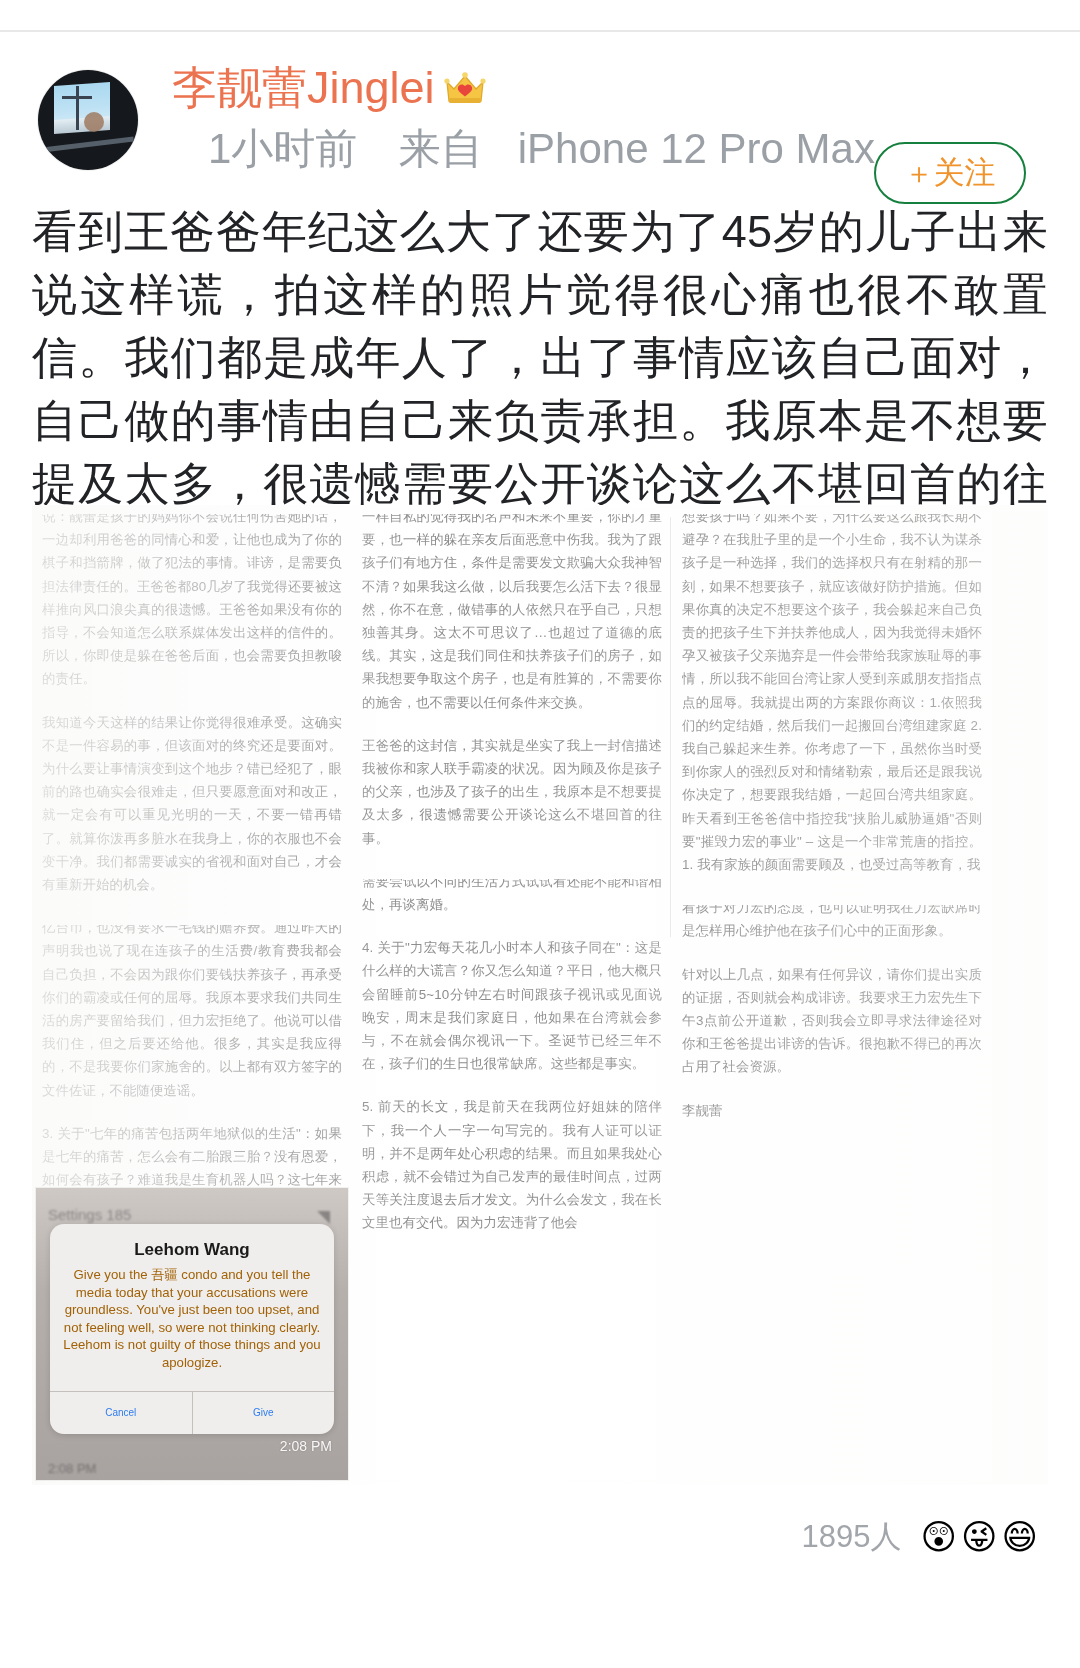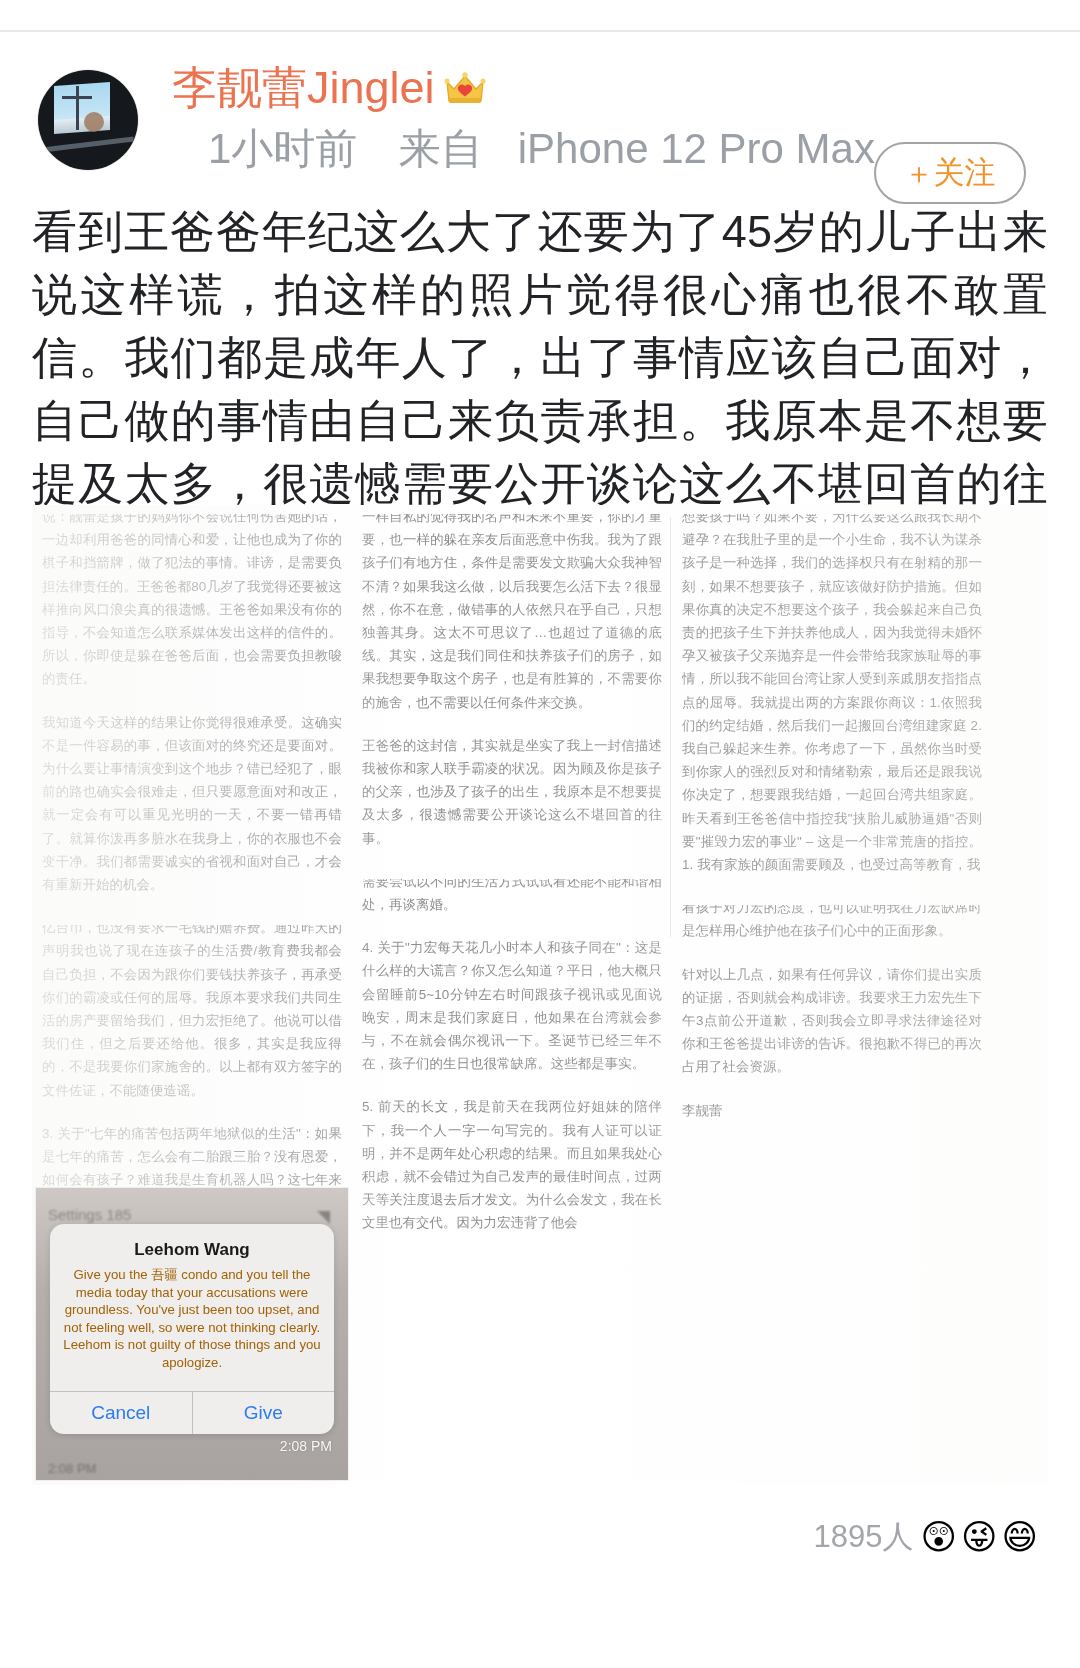"＋关注" .follow-btn { border: 2px solid #a3a3a3 -> 2px solid #15803d }
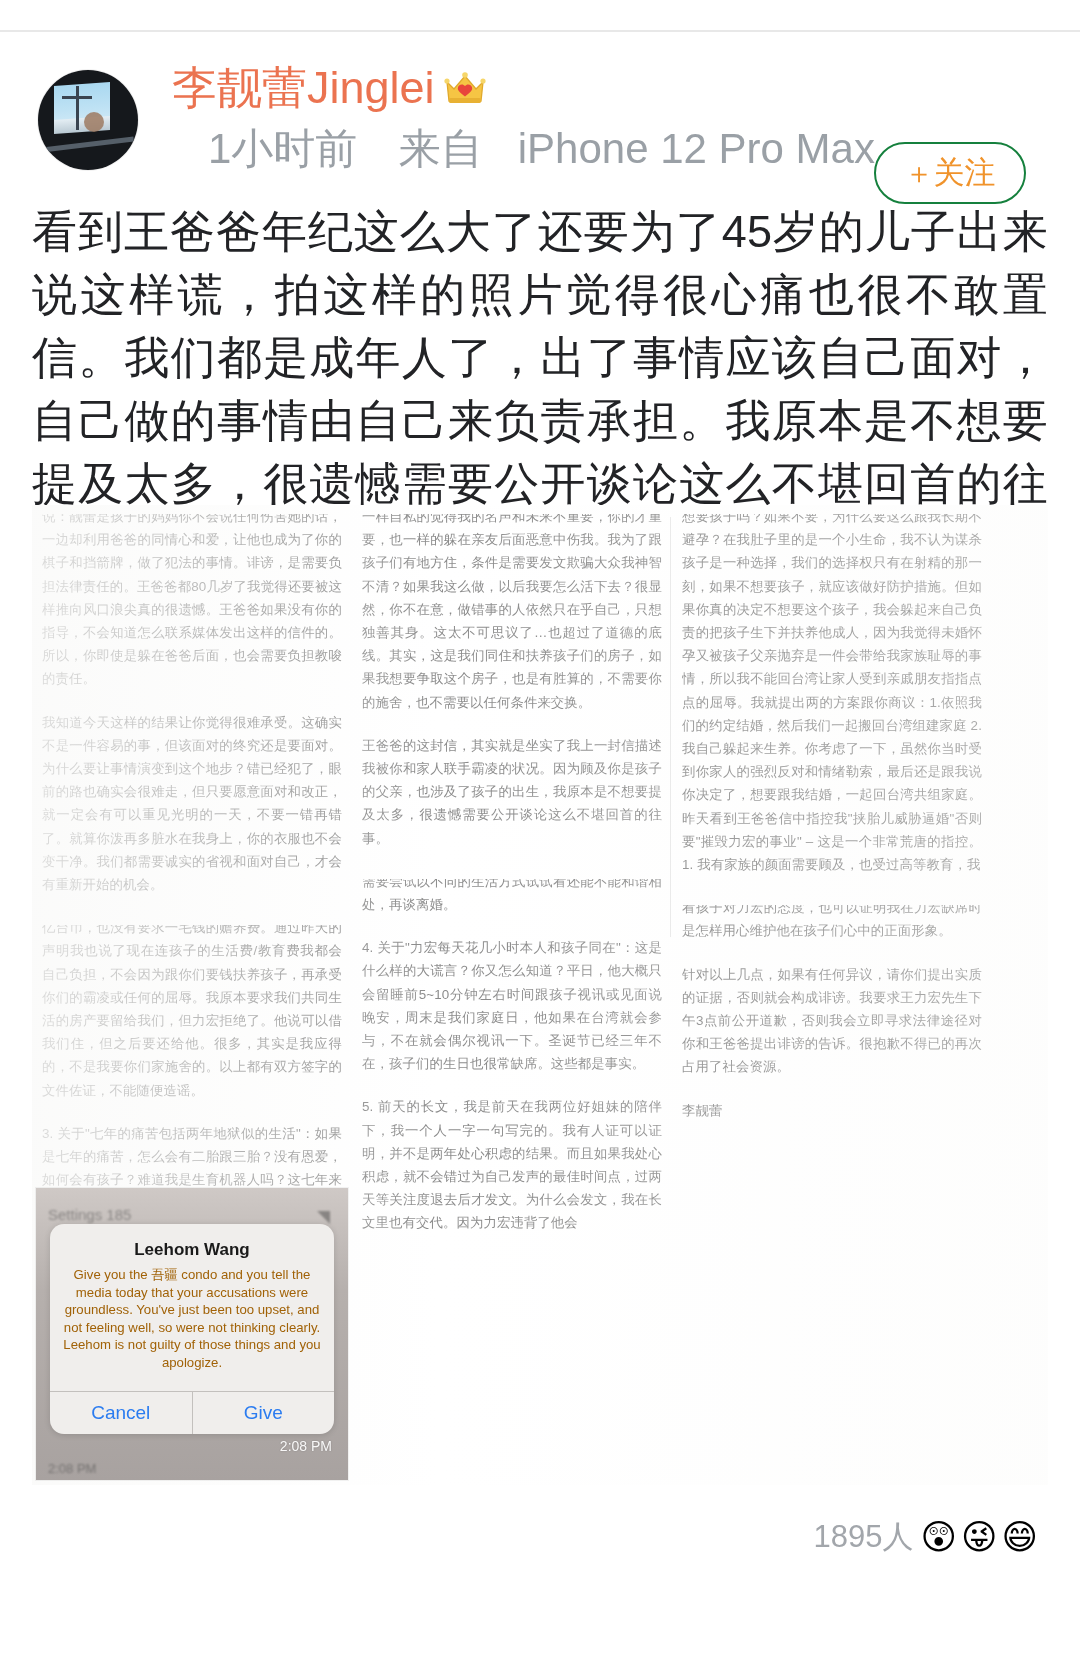"Cancel" .alert-actions .act { font-size: 19px -> 10px }
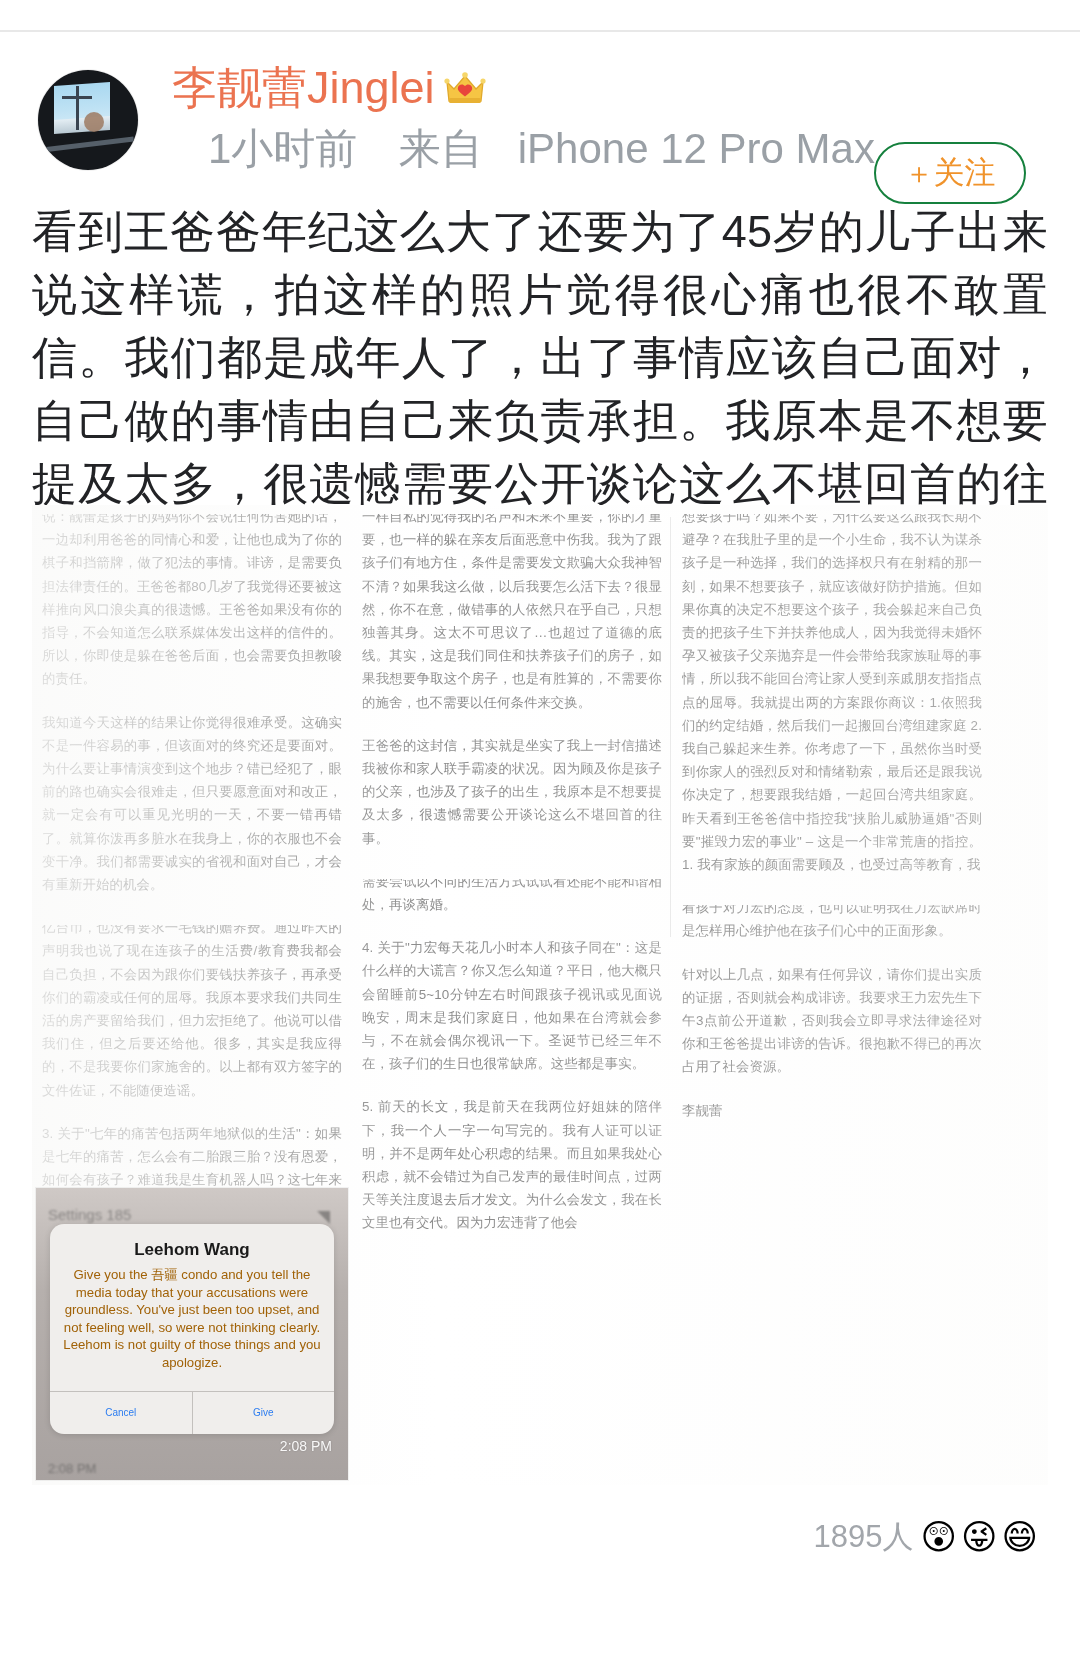"1895人" .footer { gap: 7px -> 19px }
